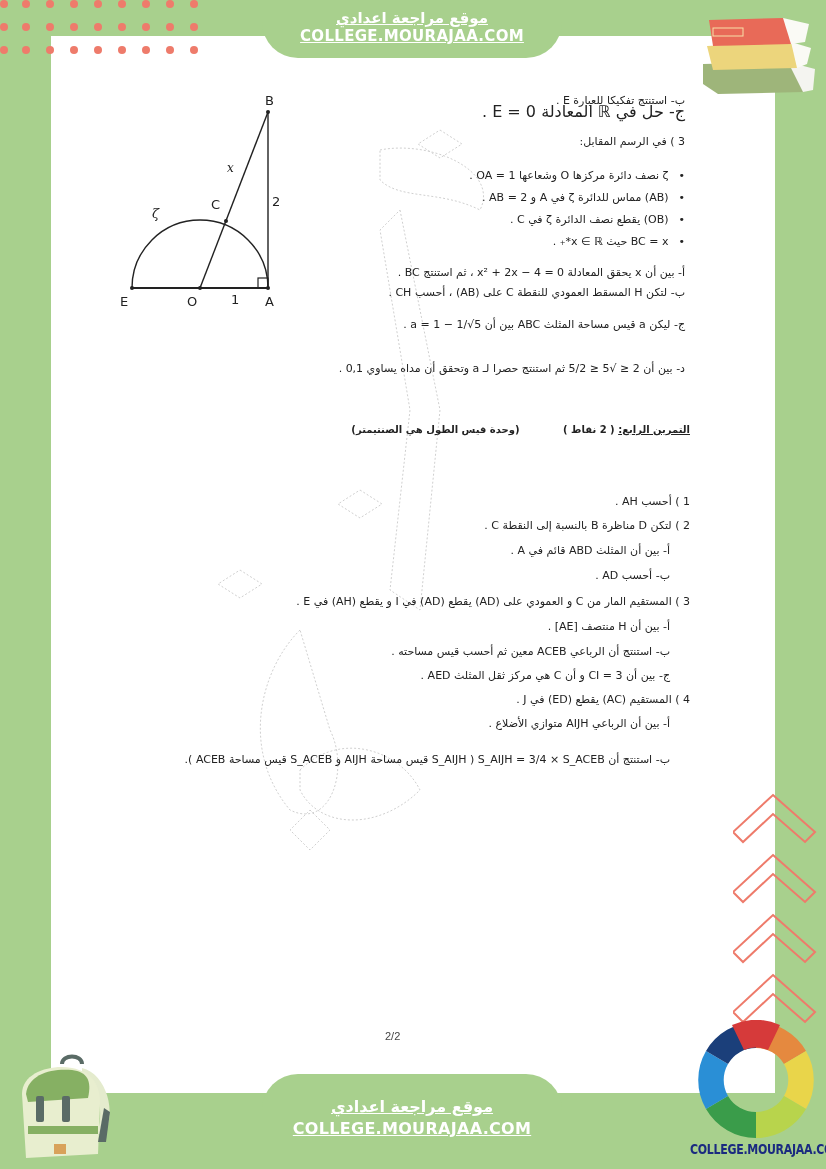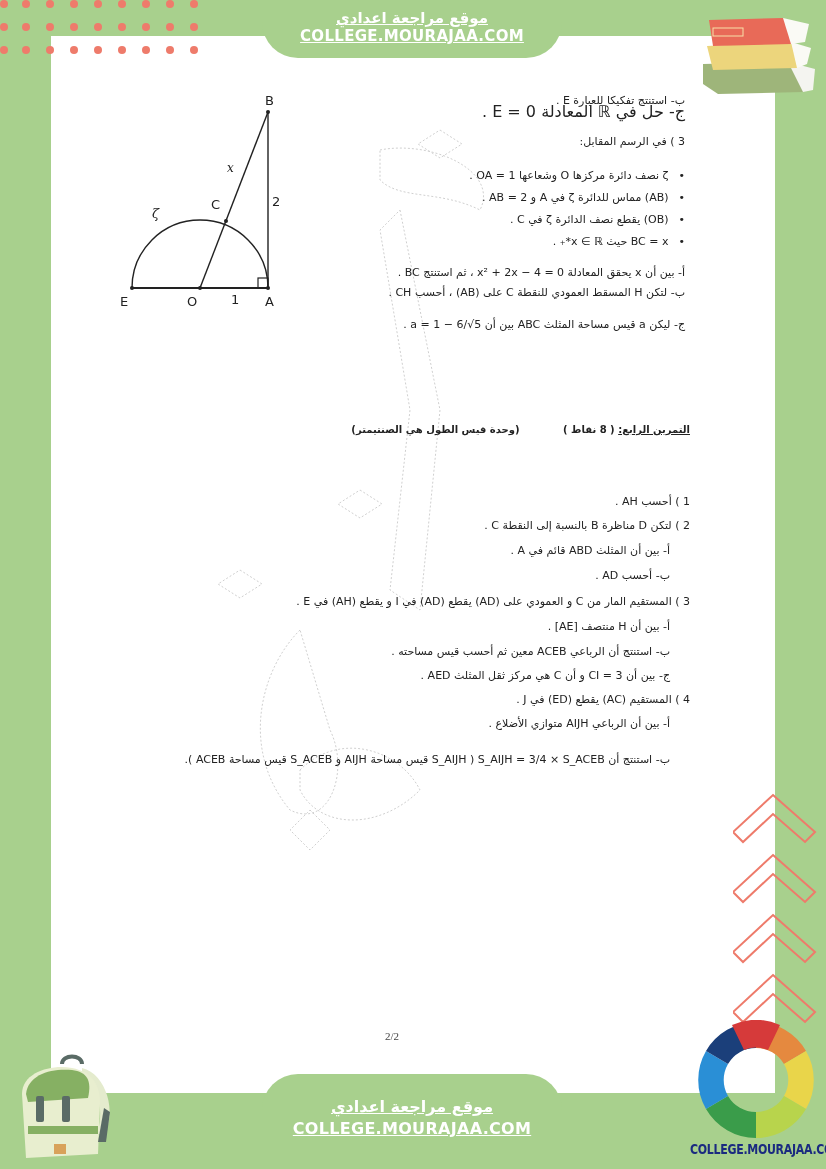"ج- ليكن a قيس مساحة" div.ln { text: 6/ -> 1/ }
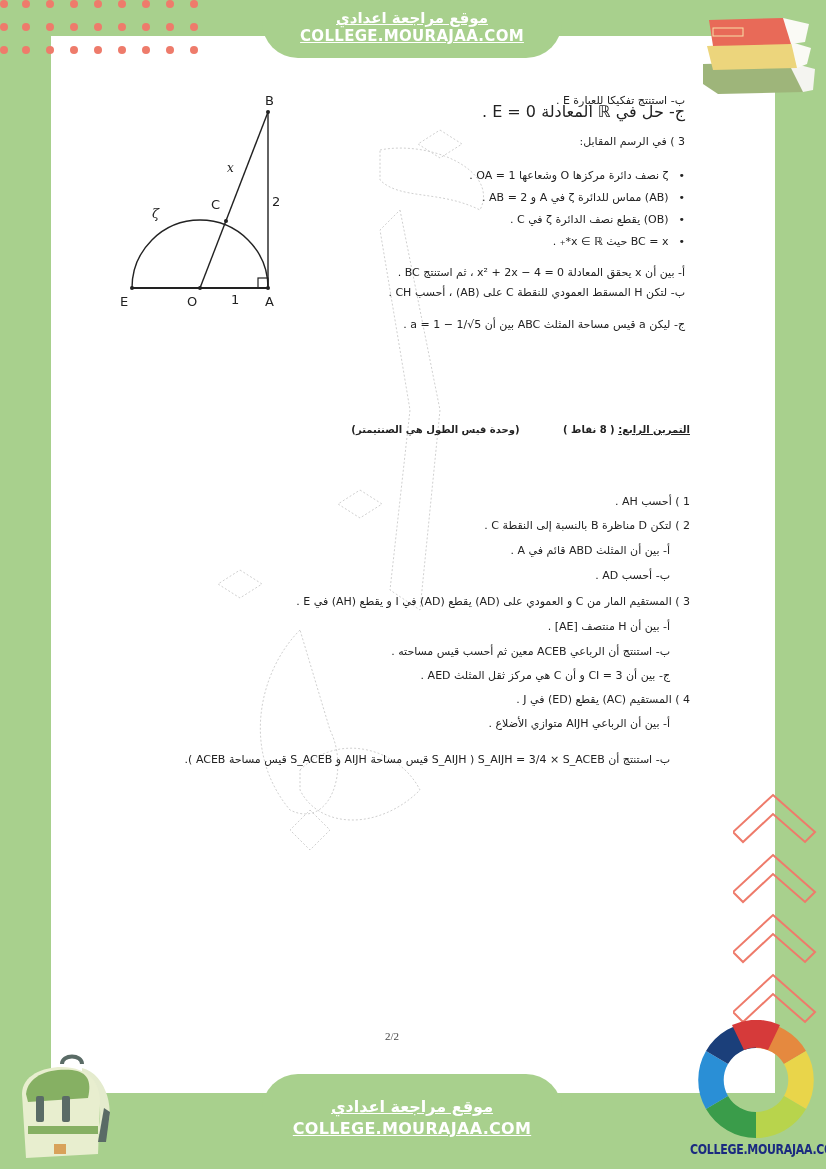"د- بين أن 2 ≤" div.ln { html: none -> <div>د- بين أن 2 ≤ √5 ≤ 5/2 ثم استنتج حصرا لـ a وتحقق أن مداه يساوي 0,1 .</div> }
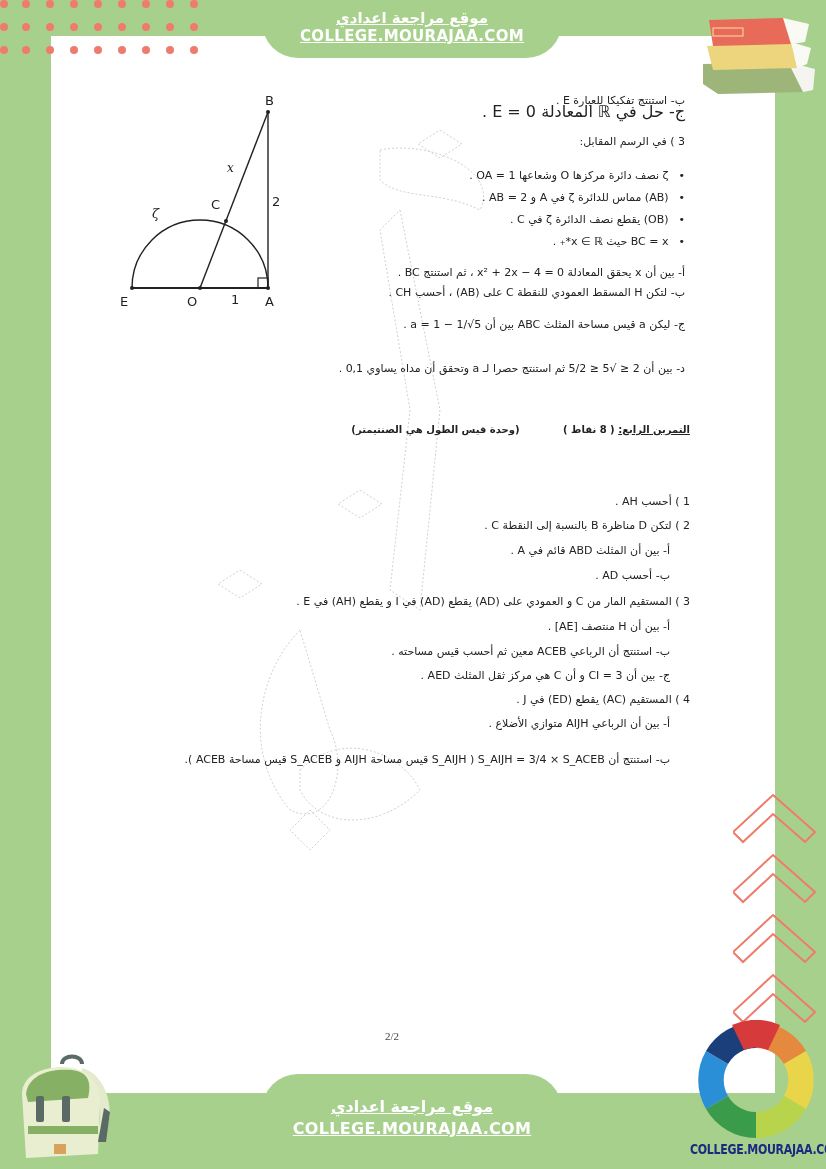"( 8 نقاط )" span { text: 8 -> 2 }
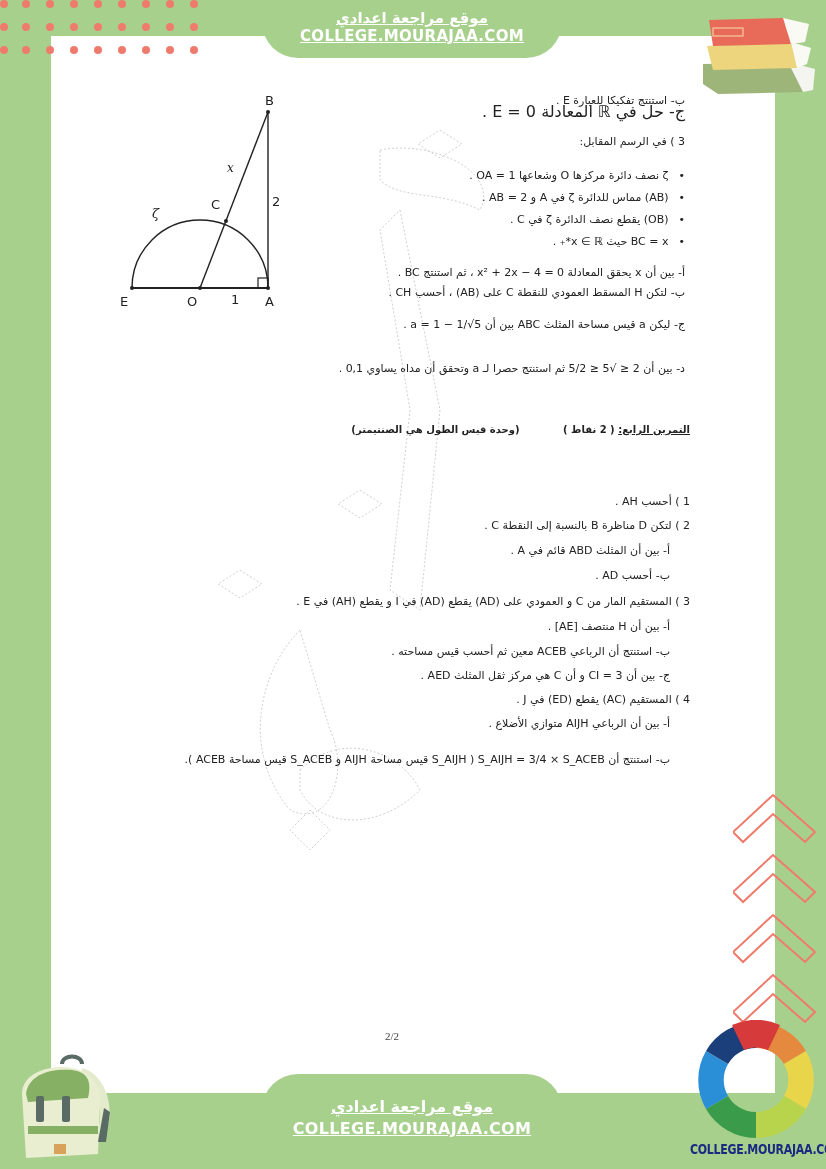"2/2" .pageno { font-family: Liberation Serif, serif -> Liberation Sans, sans-serif }
